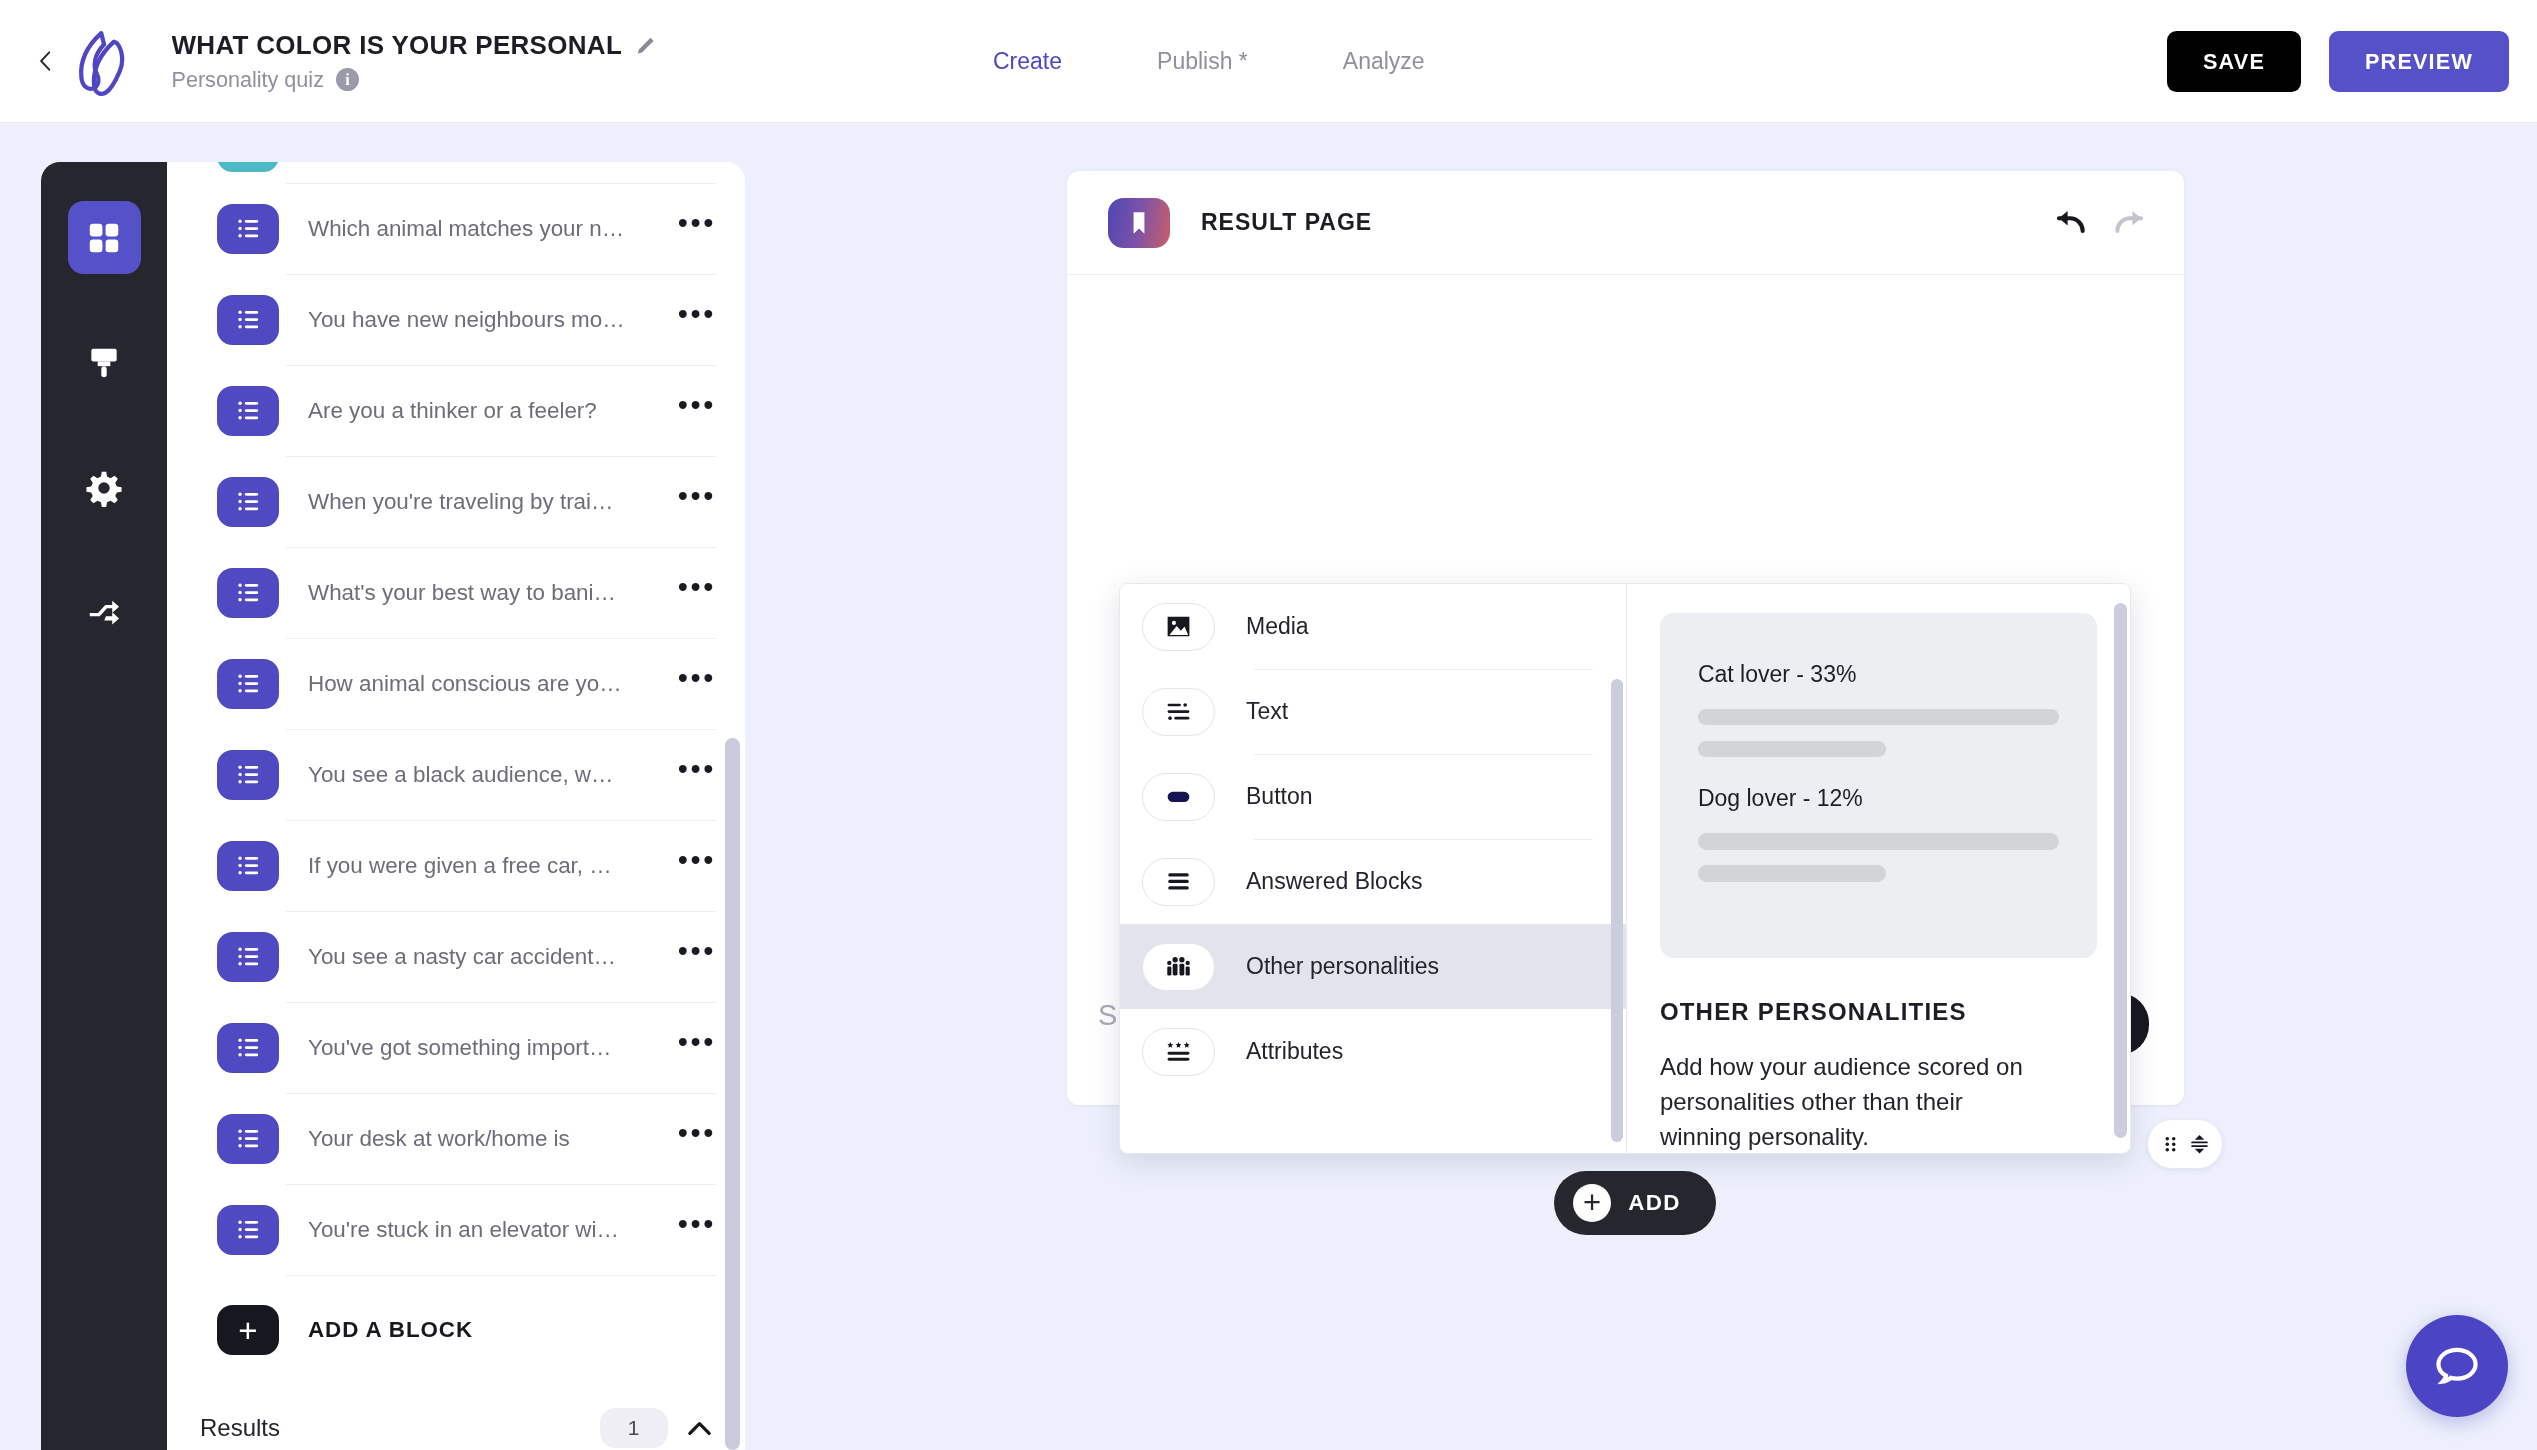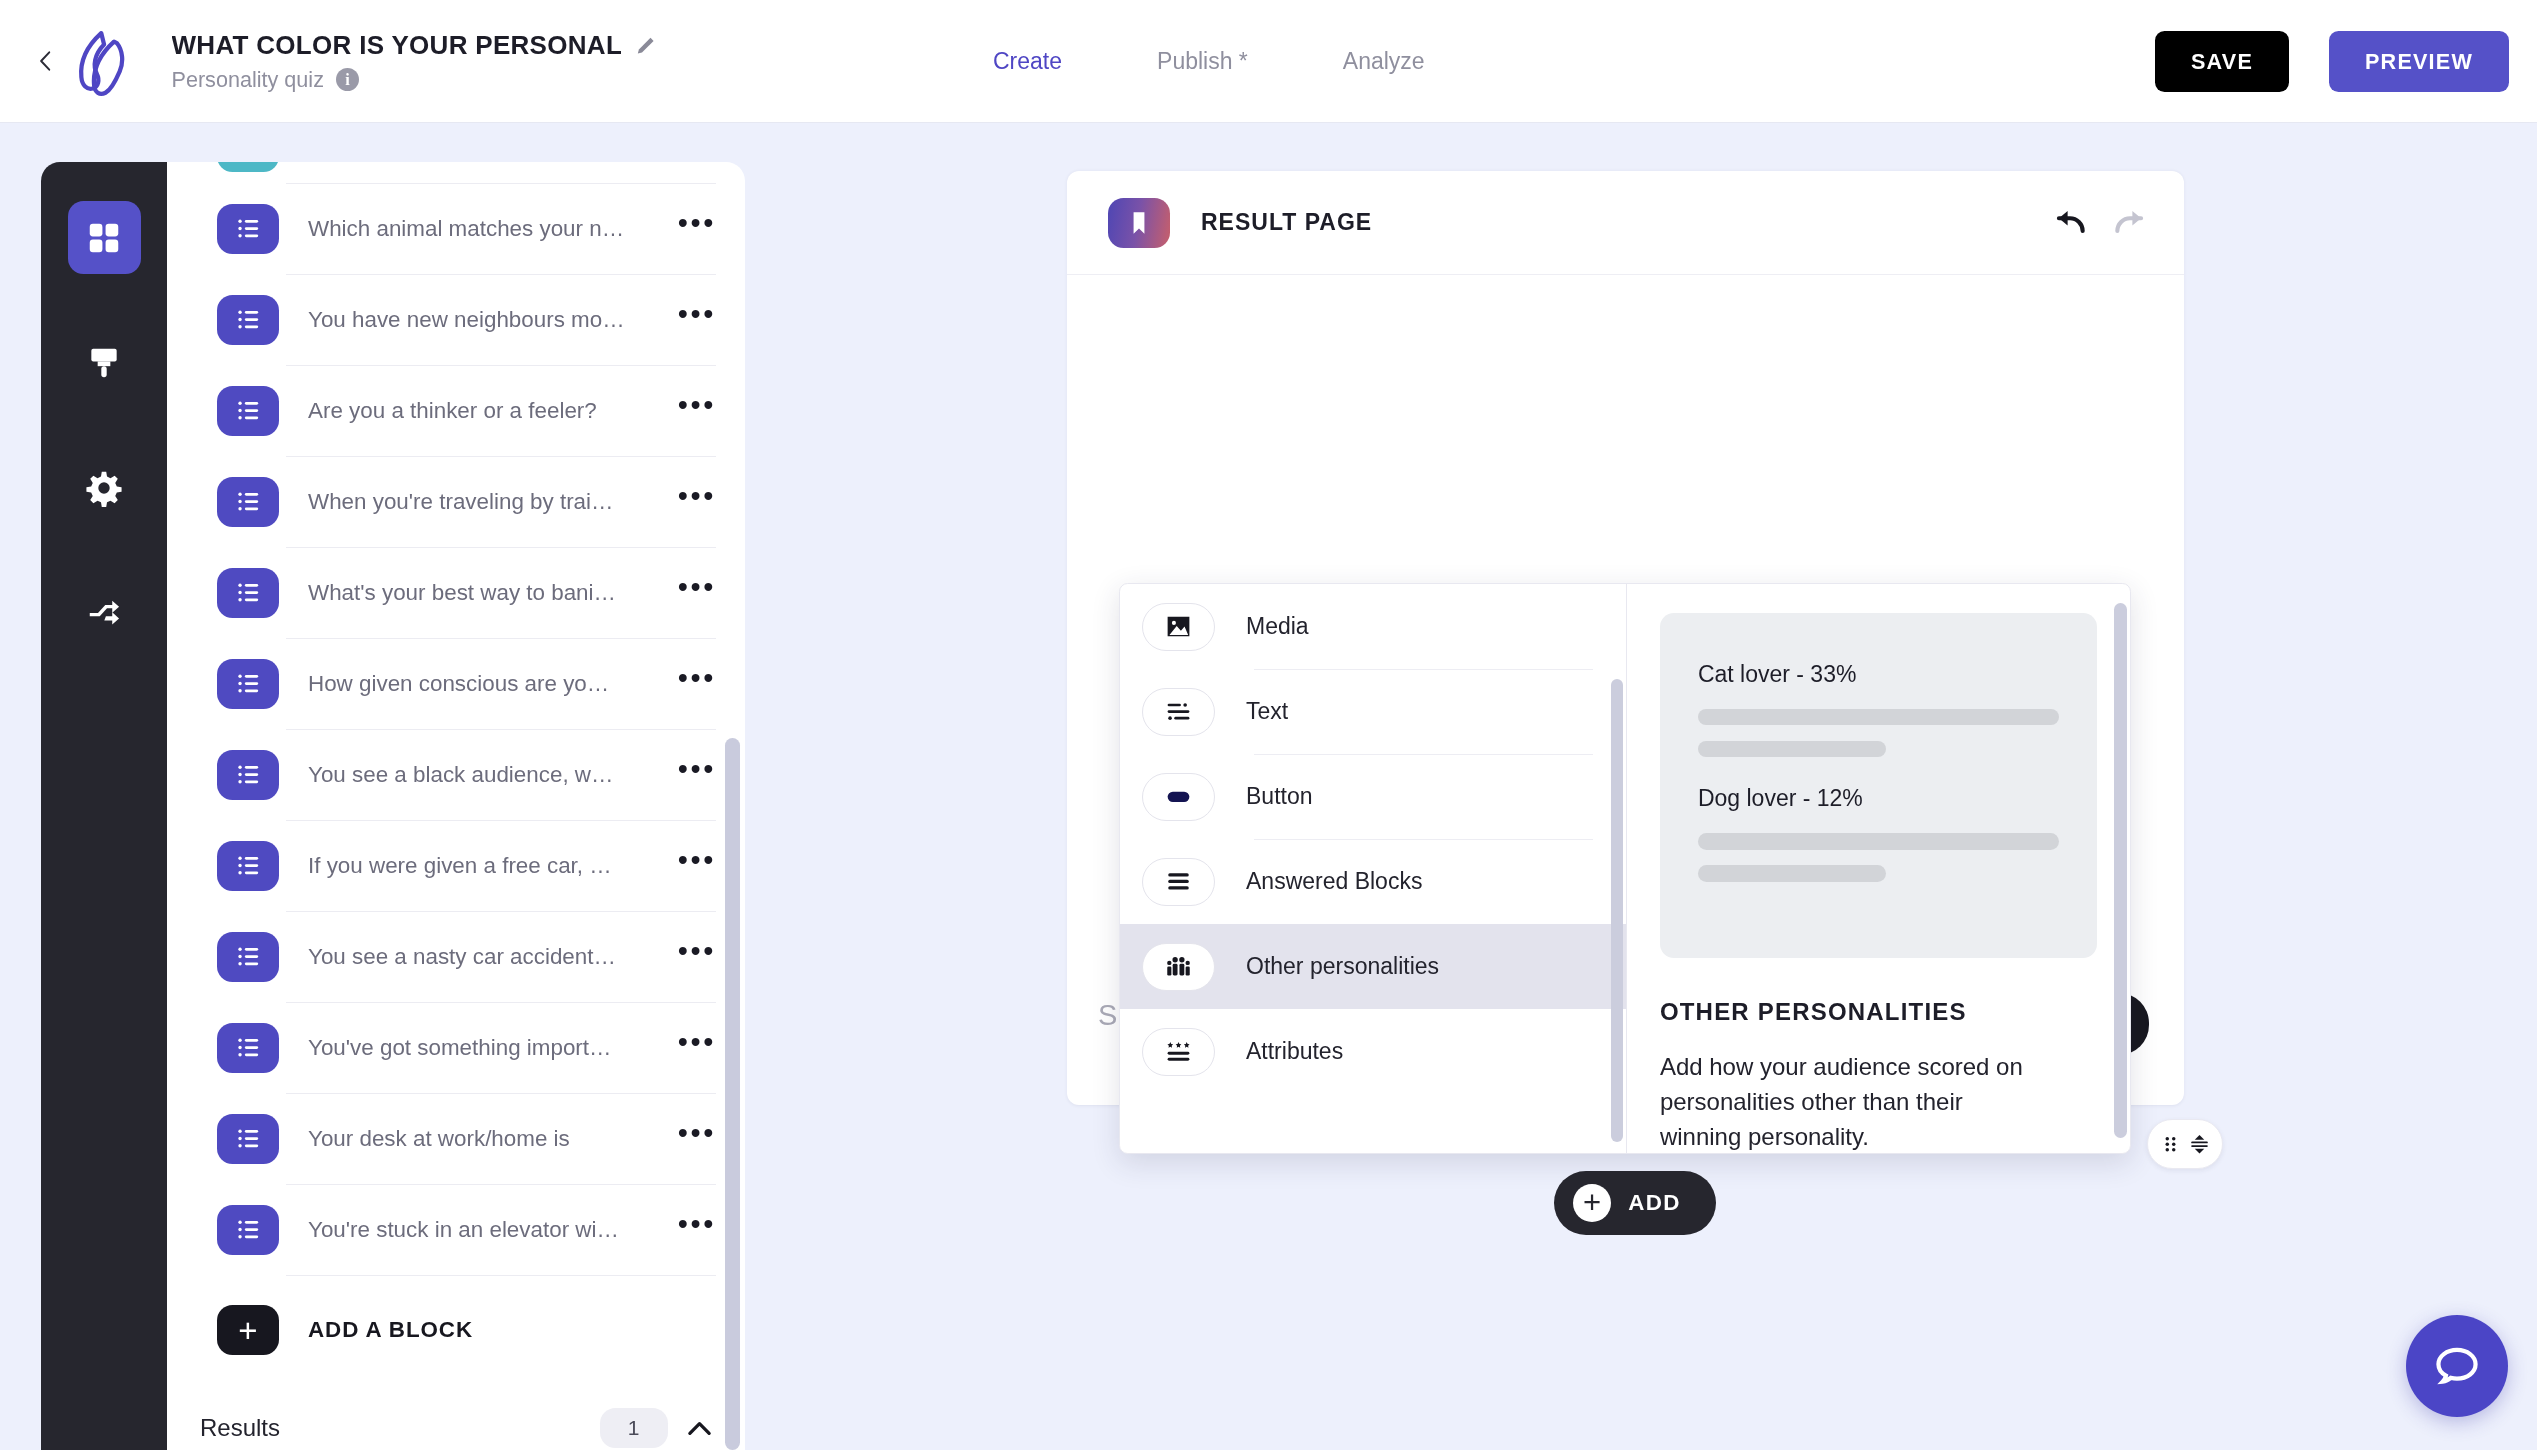"SAVE" .top-actions { gap: 40px -> 28px }
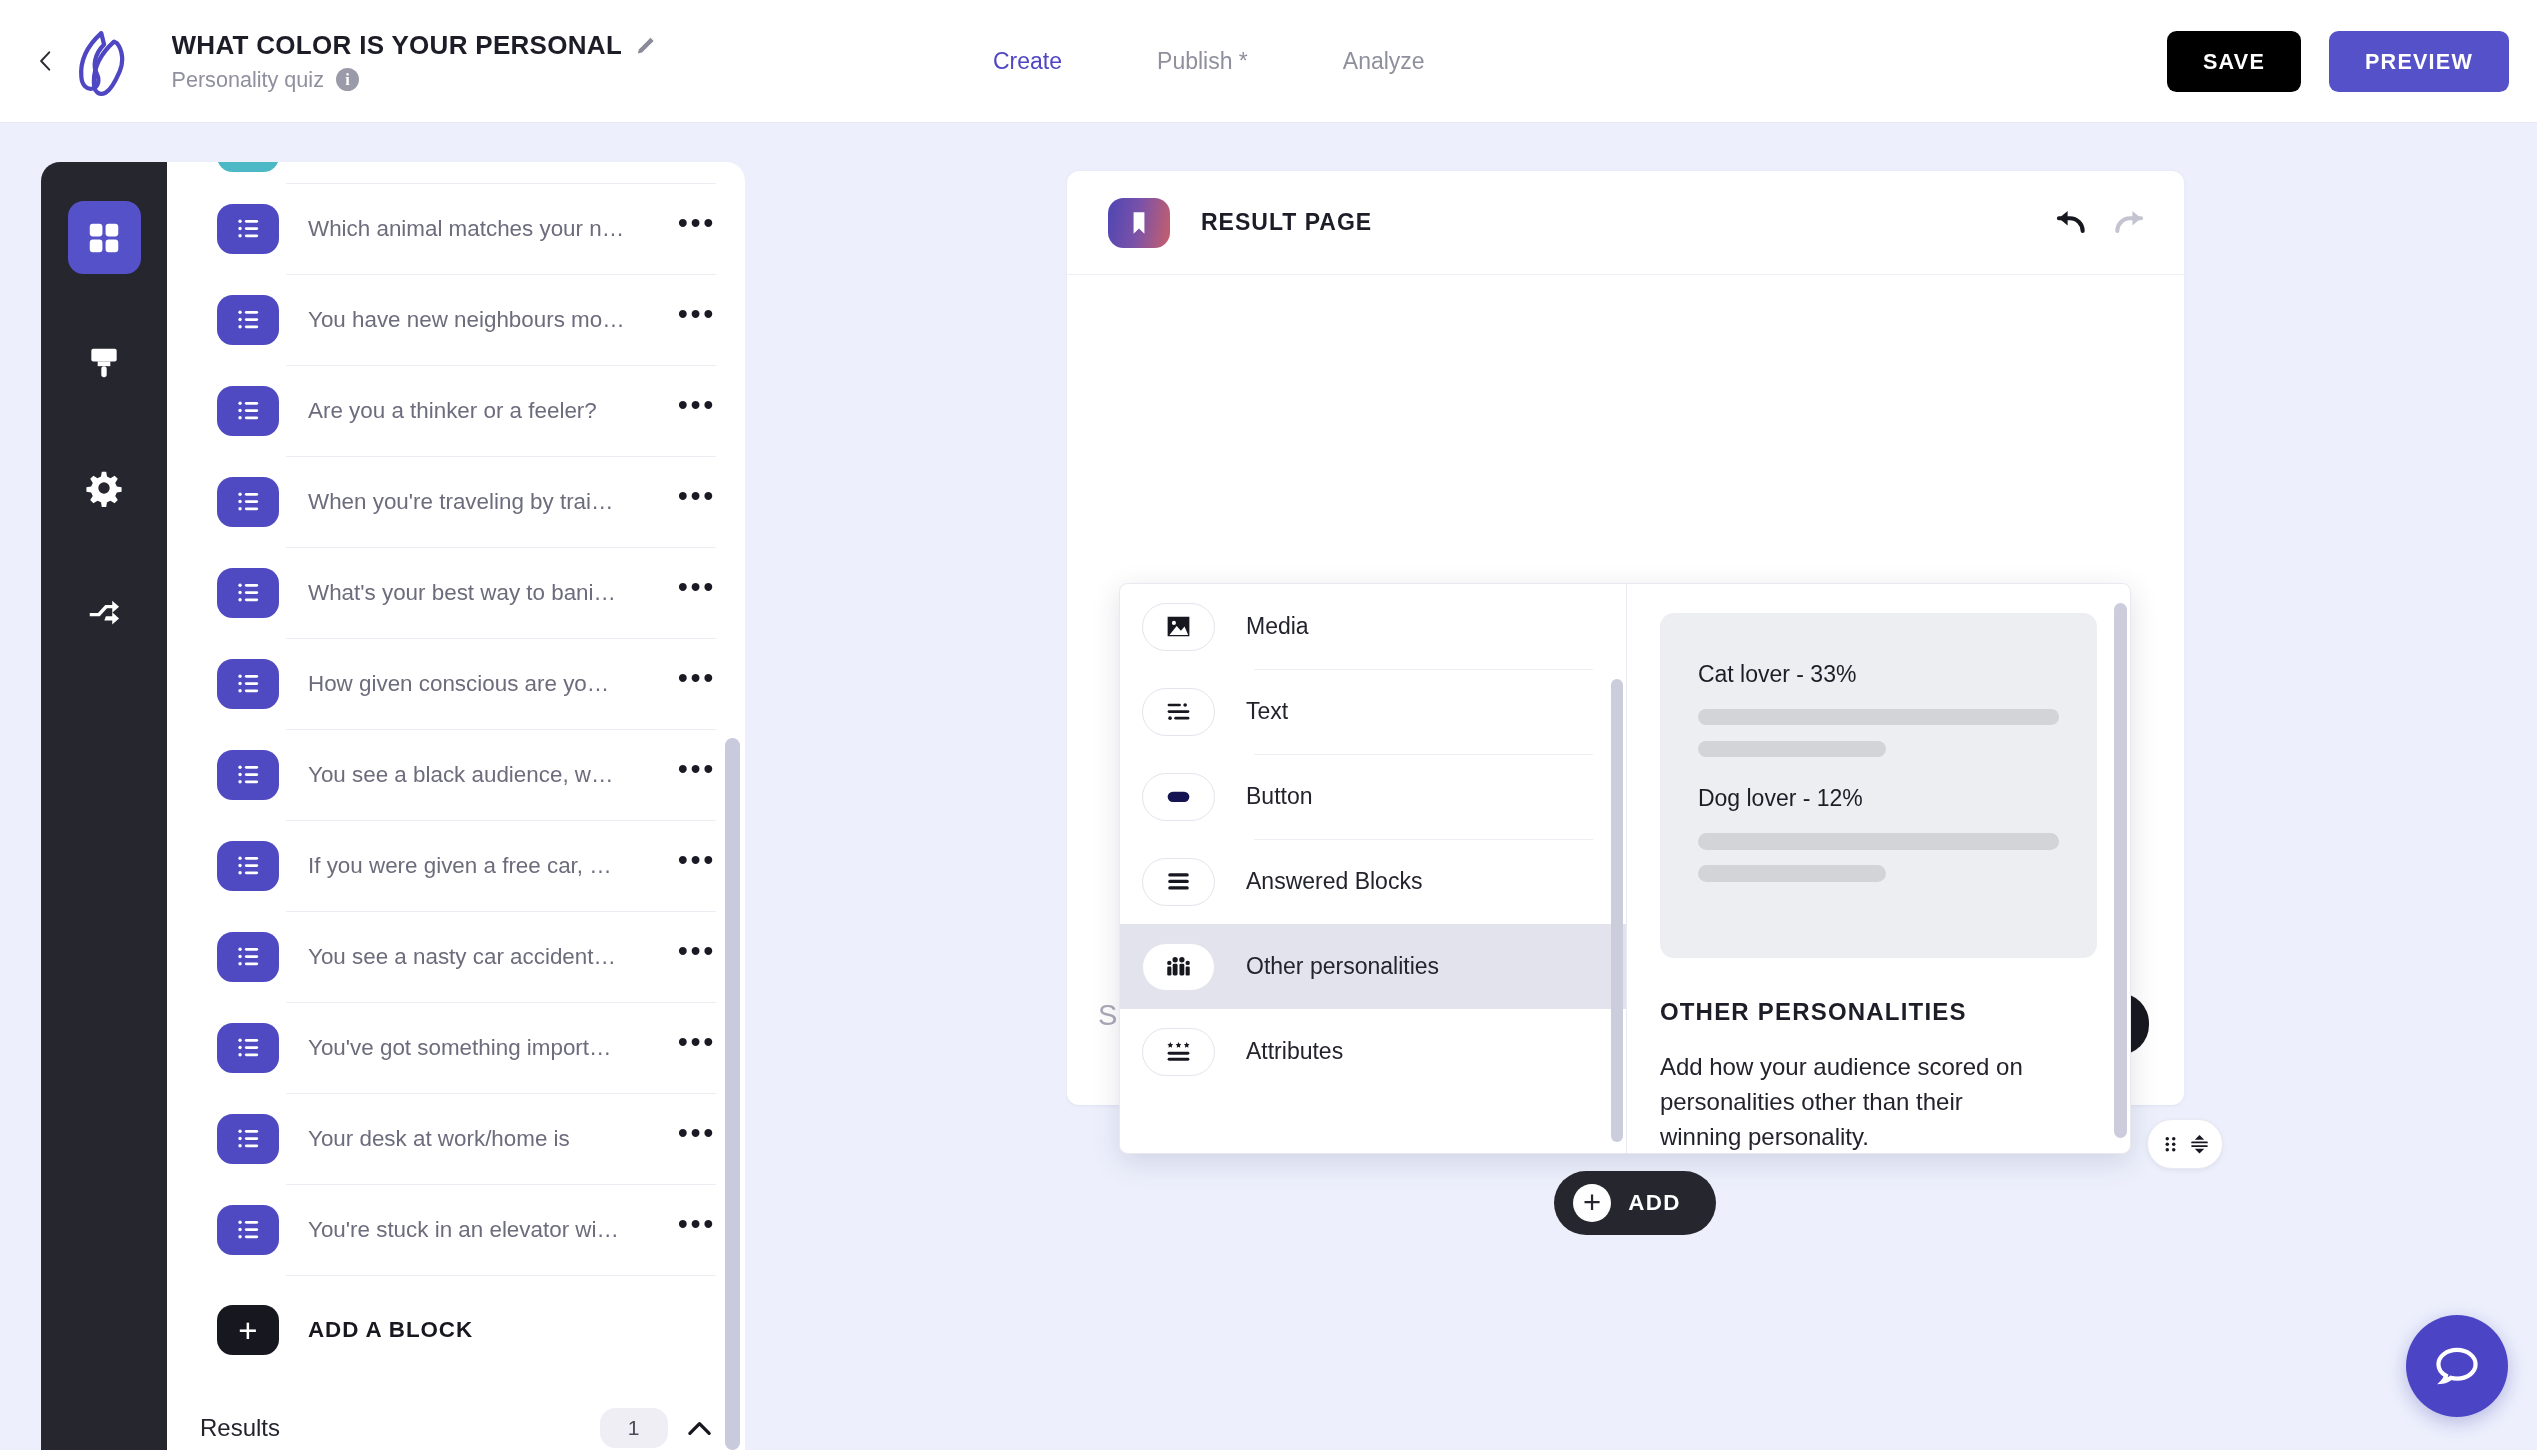"How given conscious are yo…" div.block-label { text: given -> animal }
